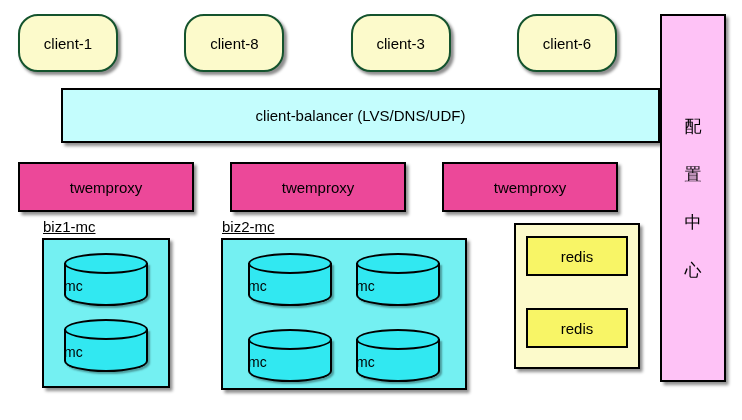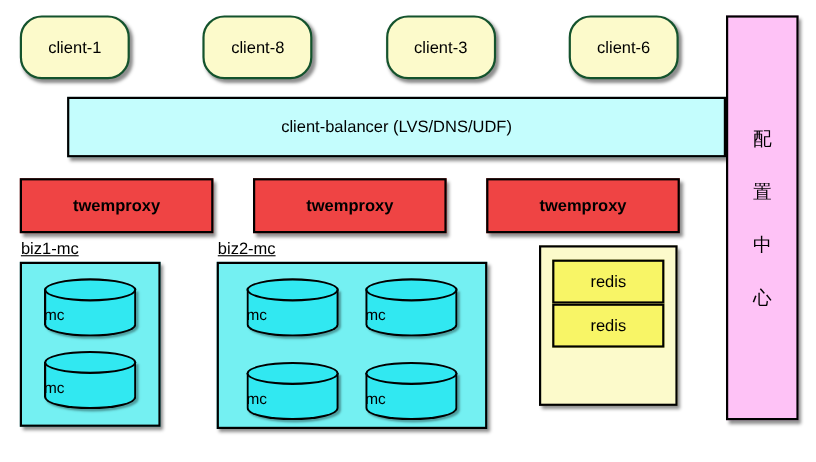"twemproxy" .proxy { background: #ef4444 -> #ec4899; font-weight: bold -> none }
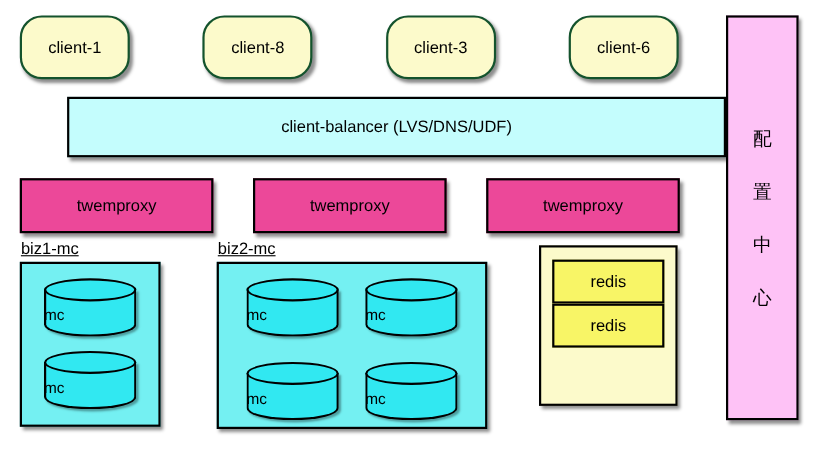"biz1-mc" .group { margin-left: none -> 24px }
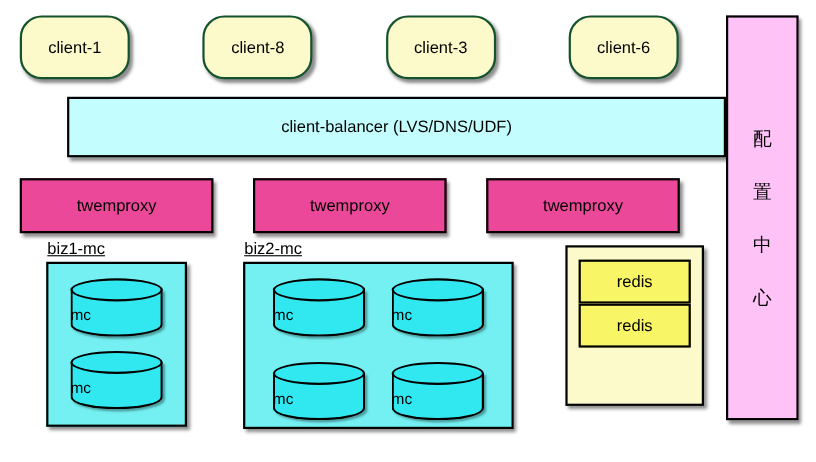"redis" .biz3 .group-box { gap: none -> 32px }
